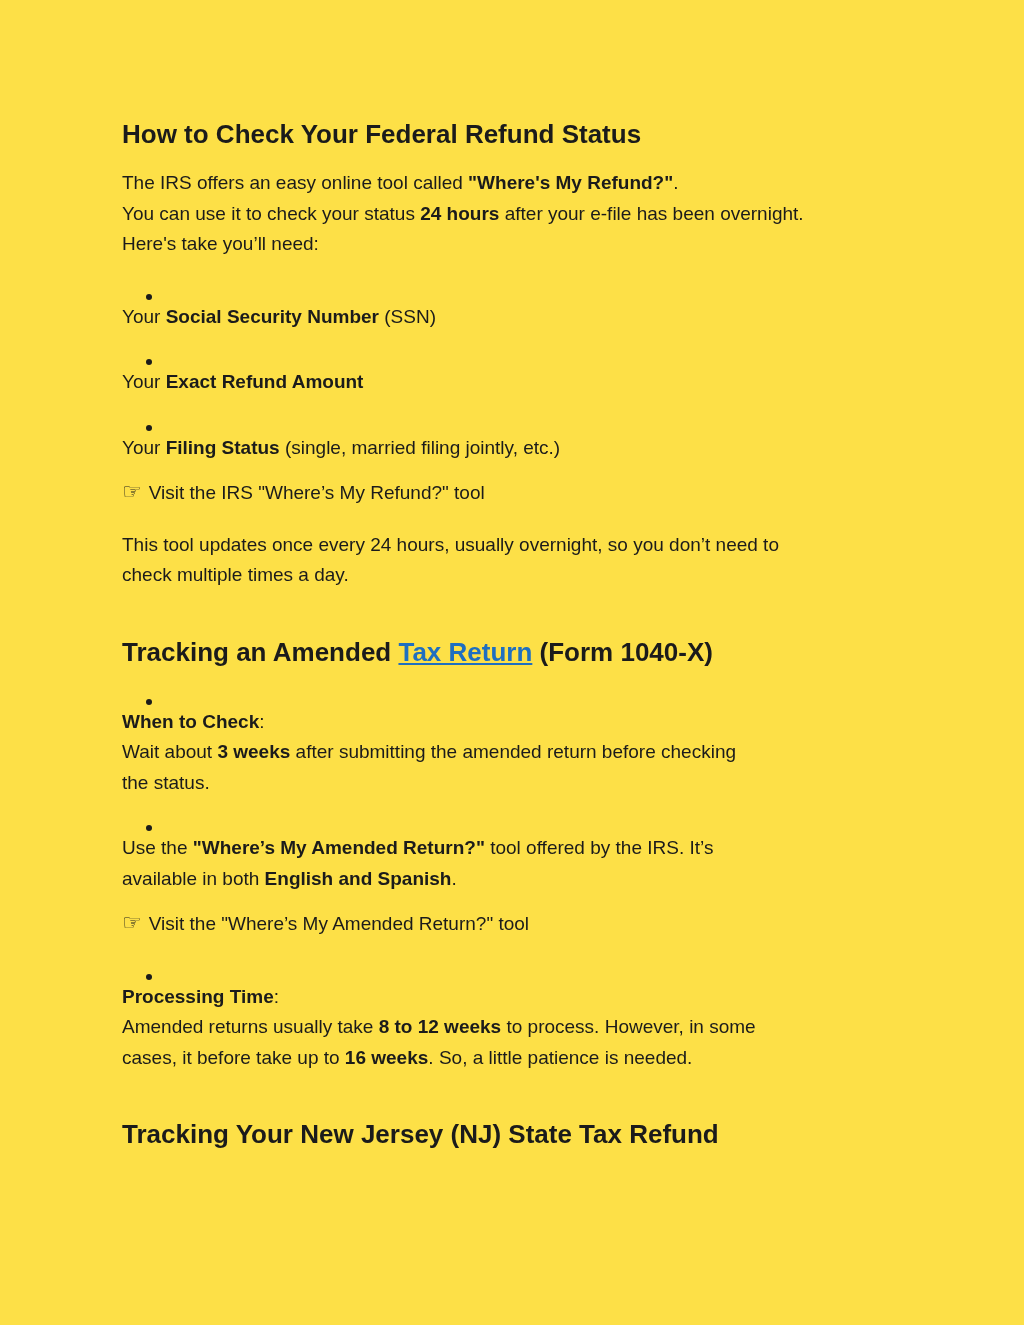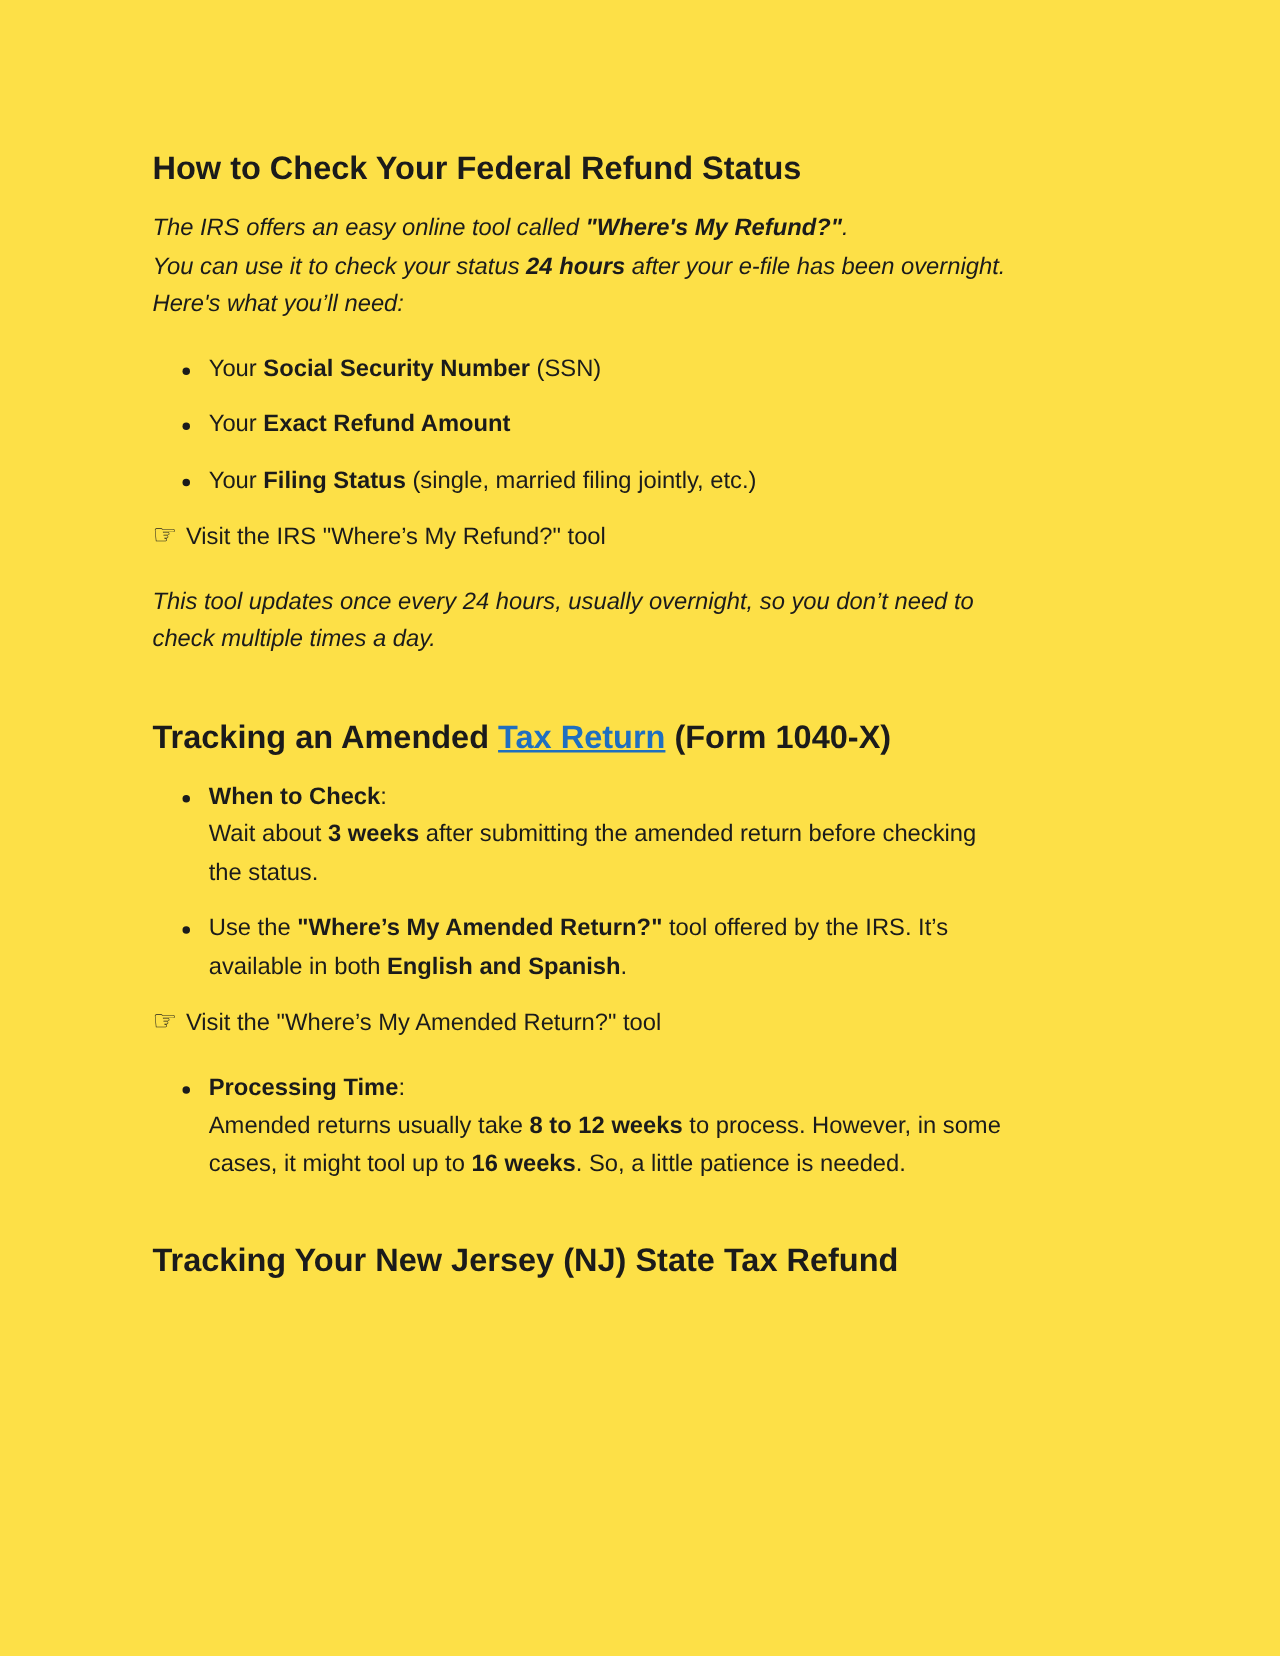"The IRS offers an easy" .para { font-style: italic -> none }
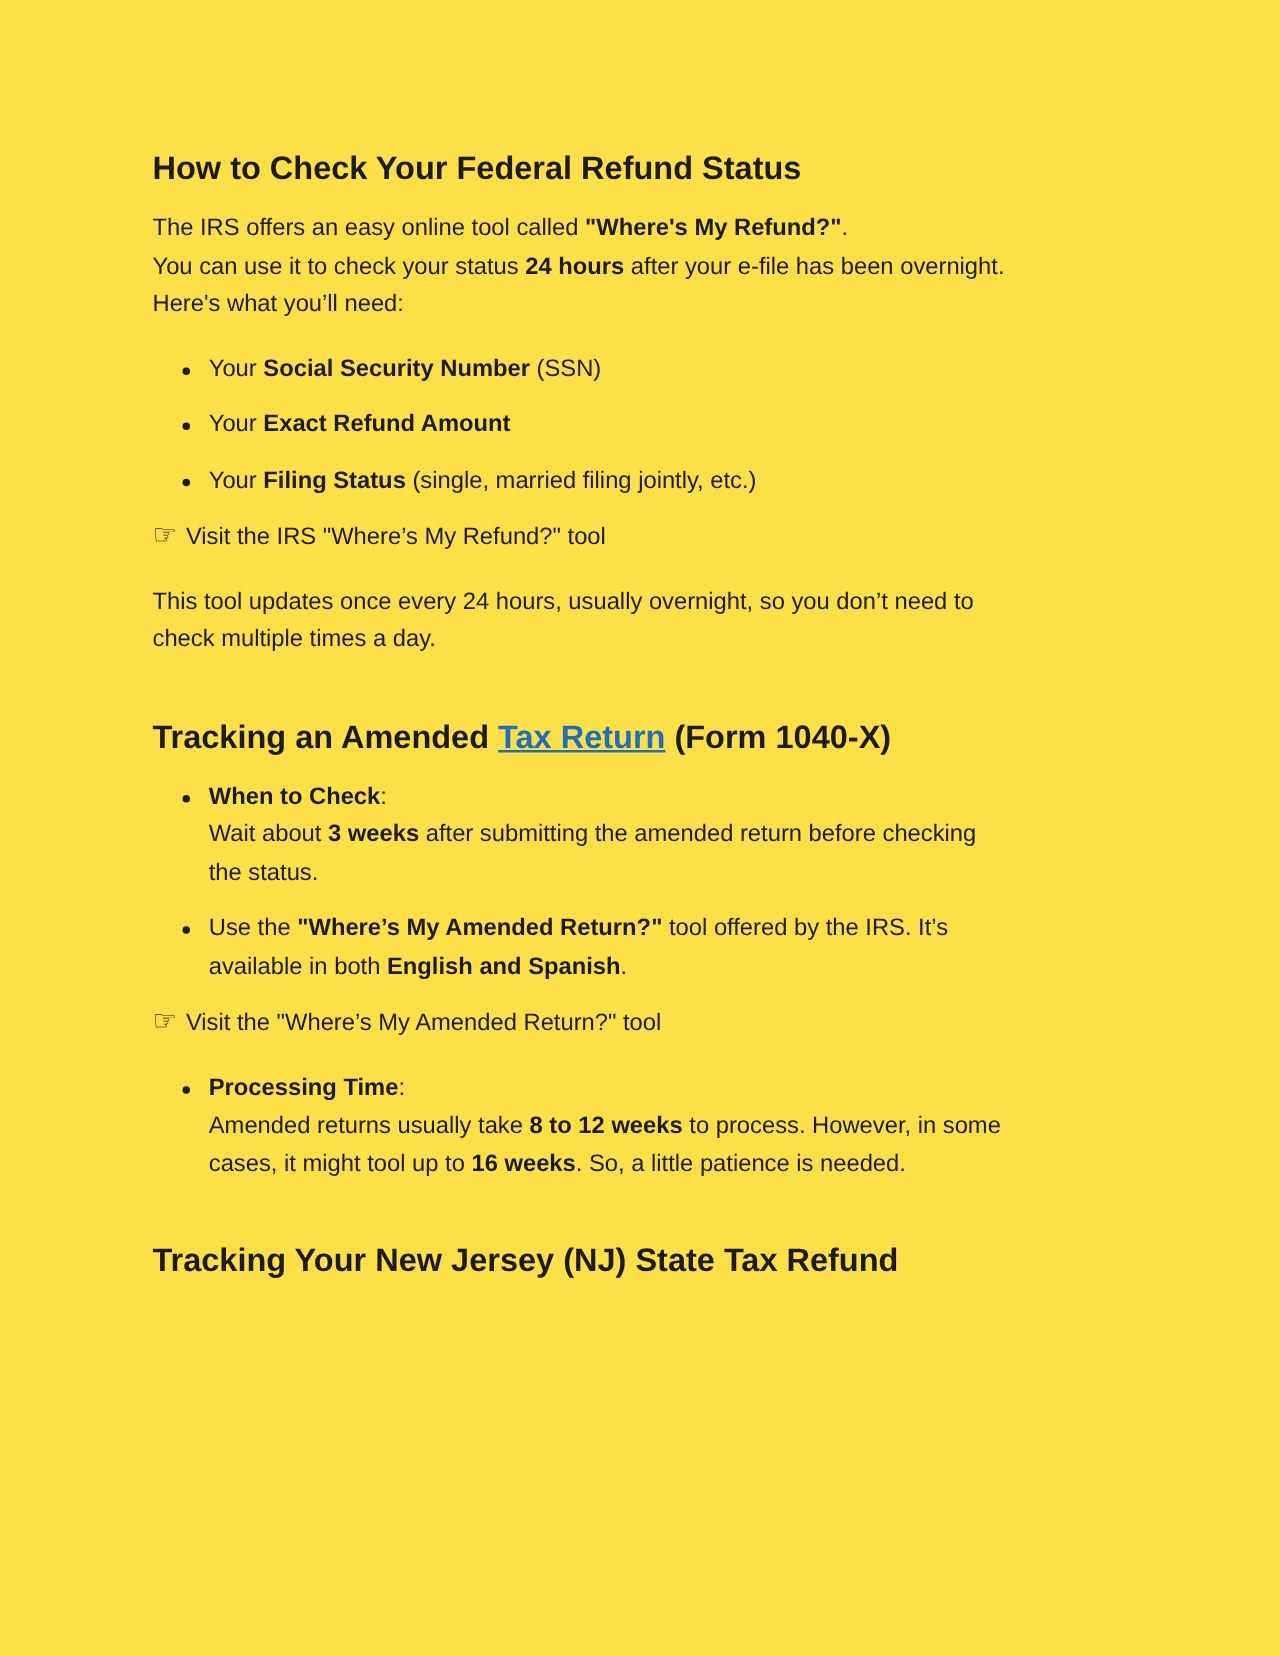"Here's what you’ll need:" span.line { text: what -> take }
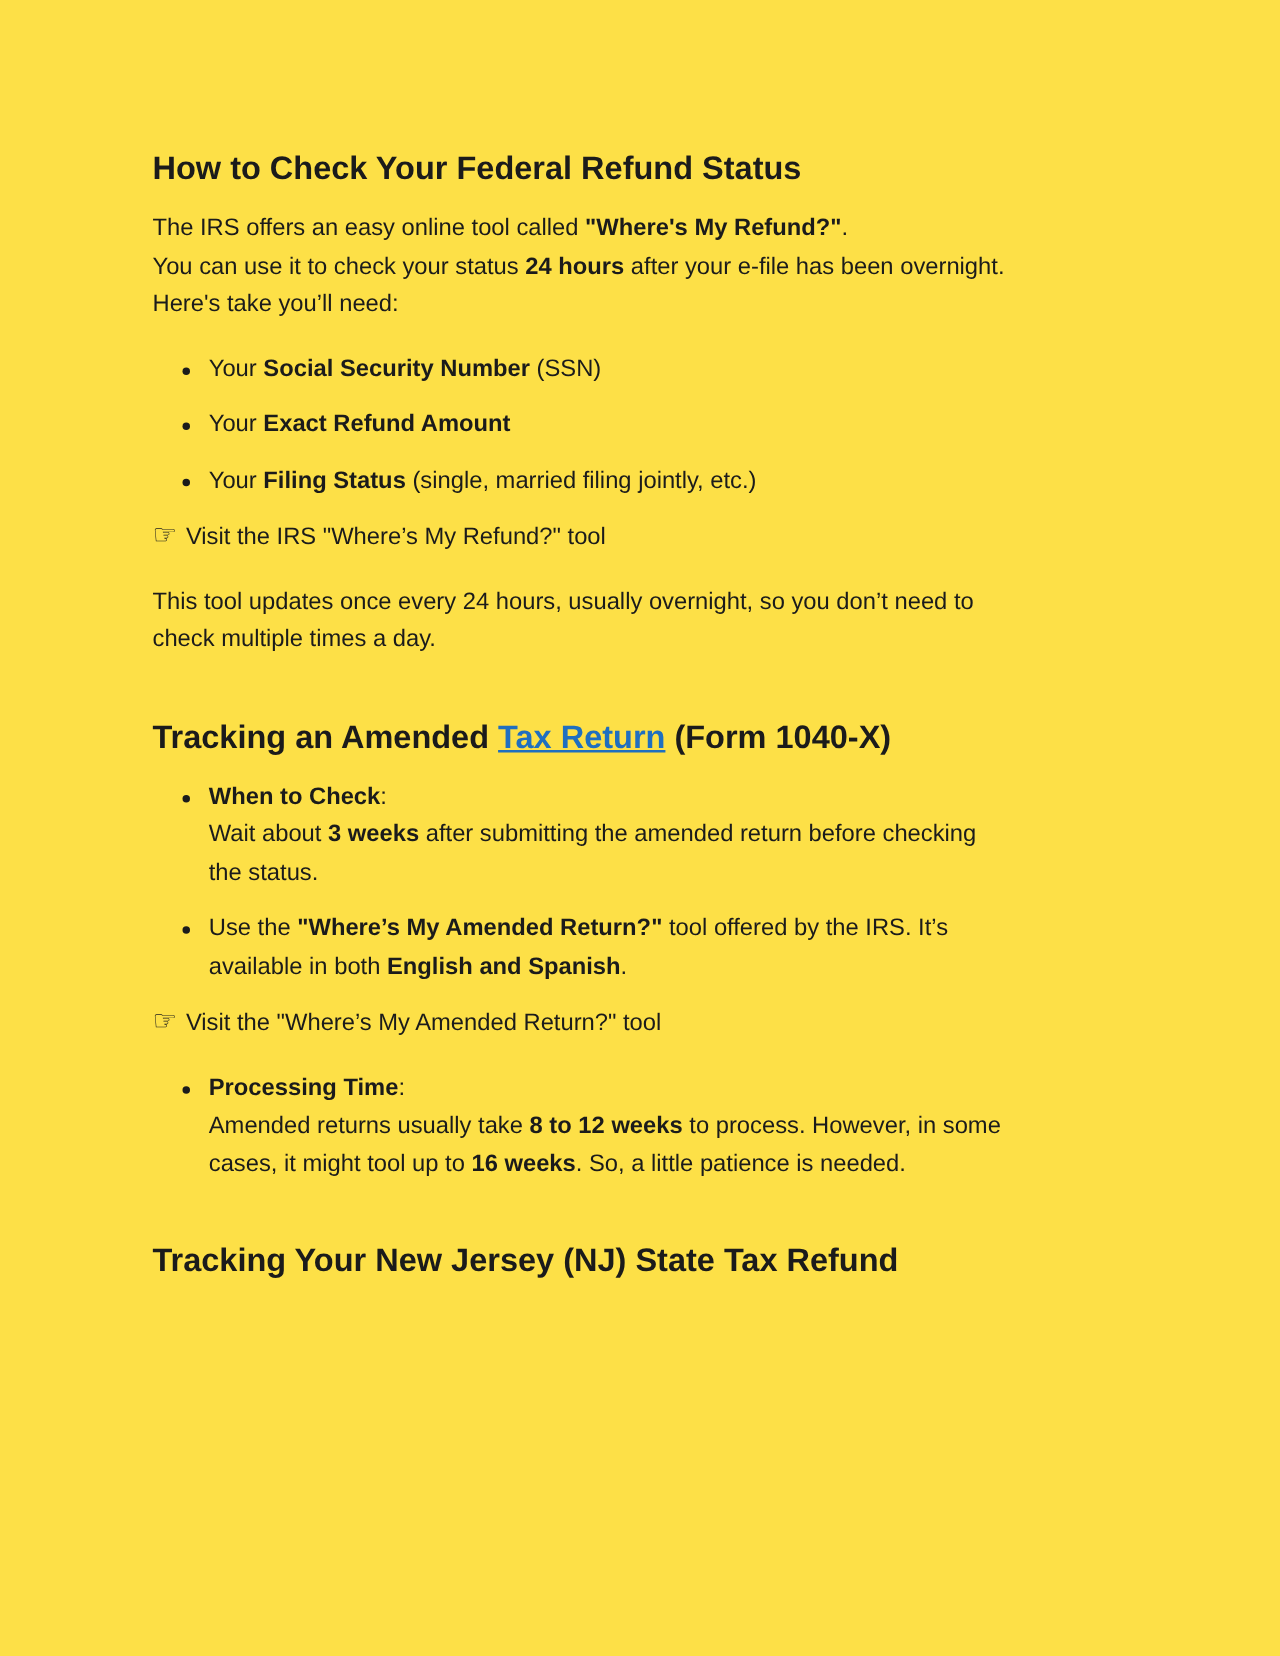"Your Social Security Number (SSN)" .li { flex-direction: none -> column }
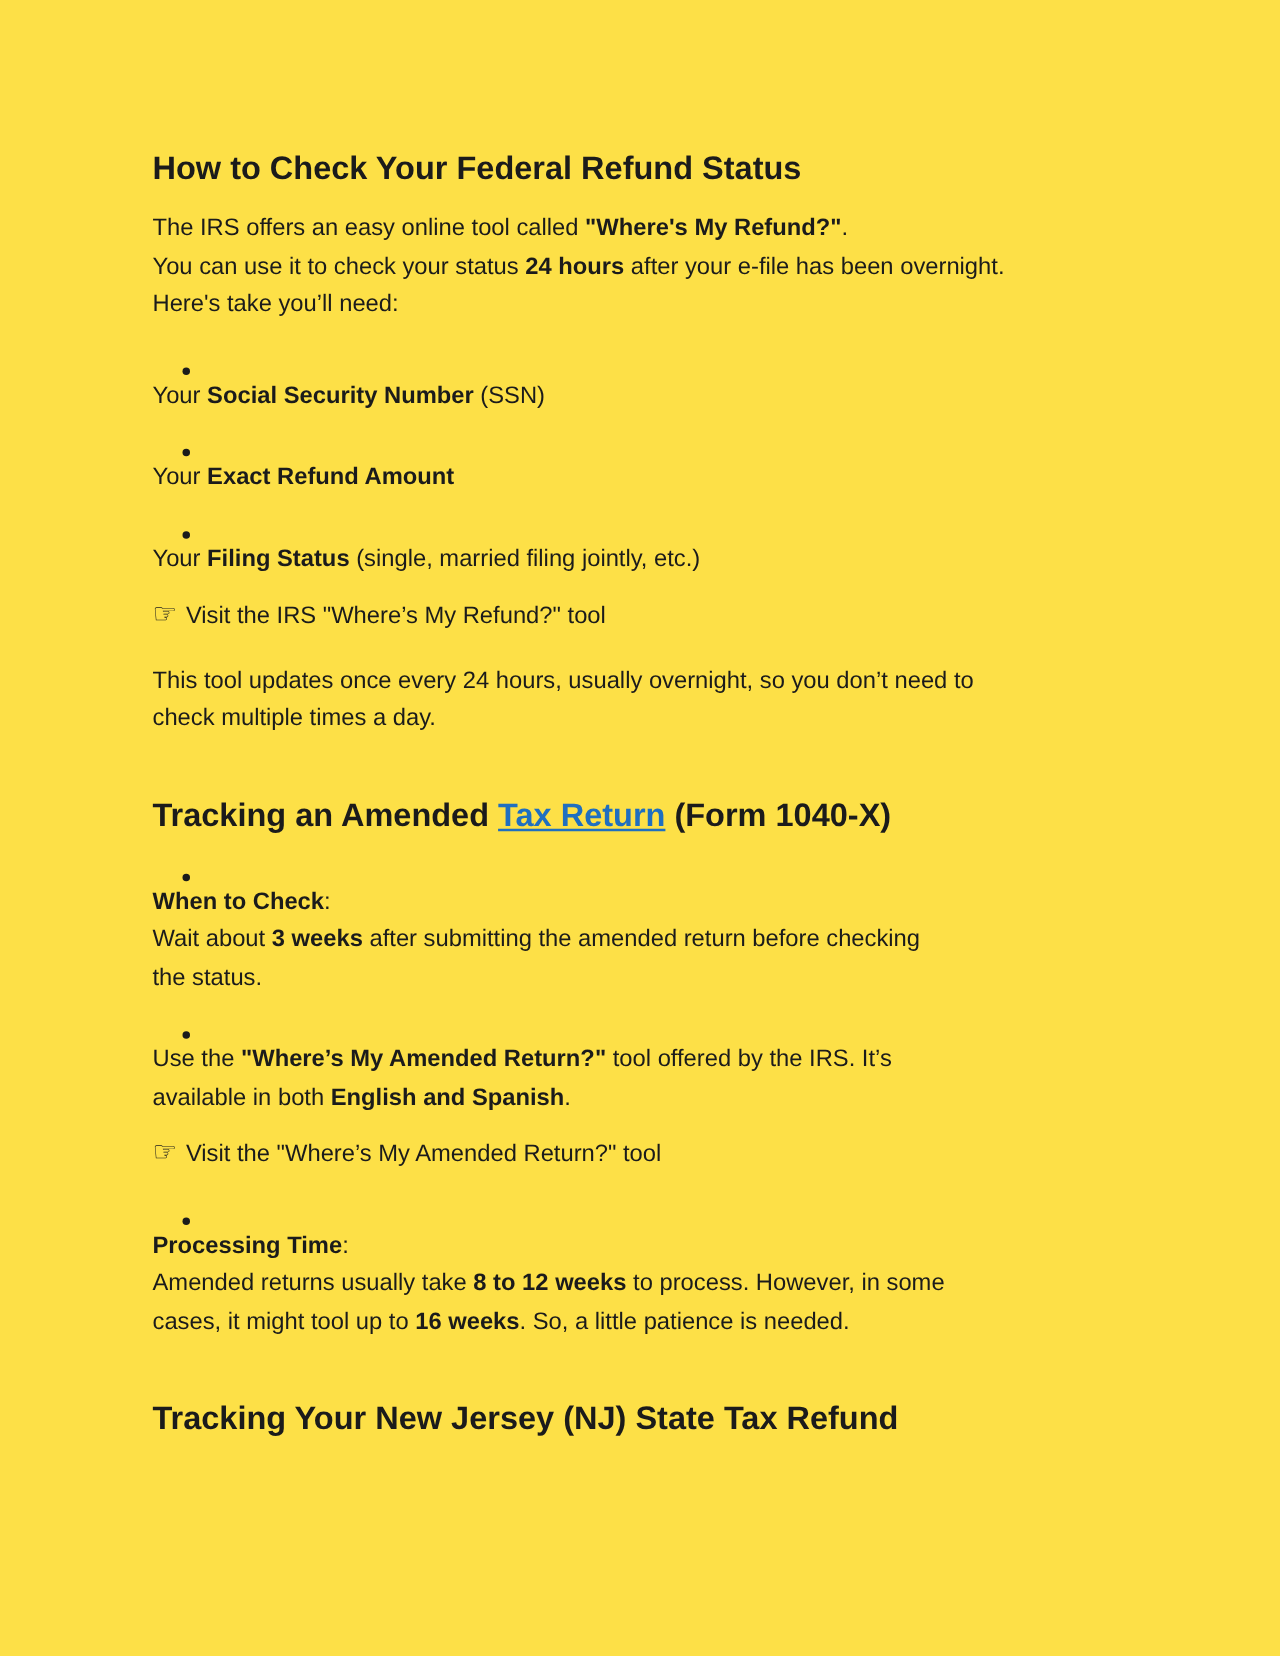"cases, it might tool up" span { text: might tool -> before take }
